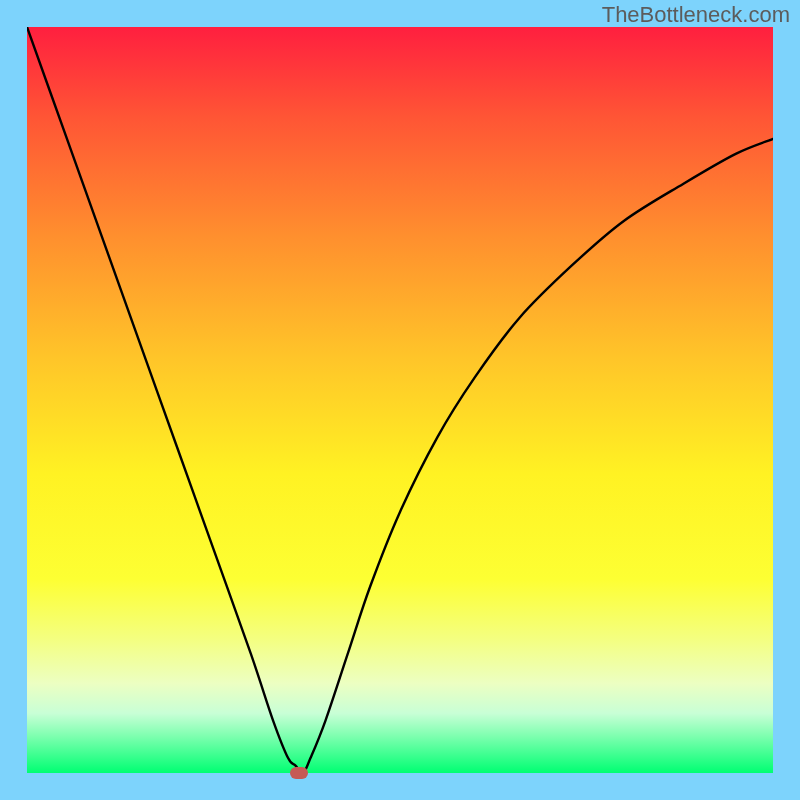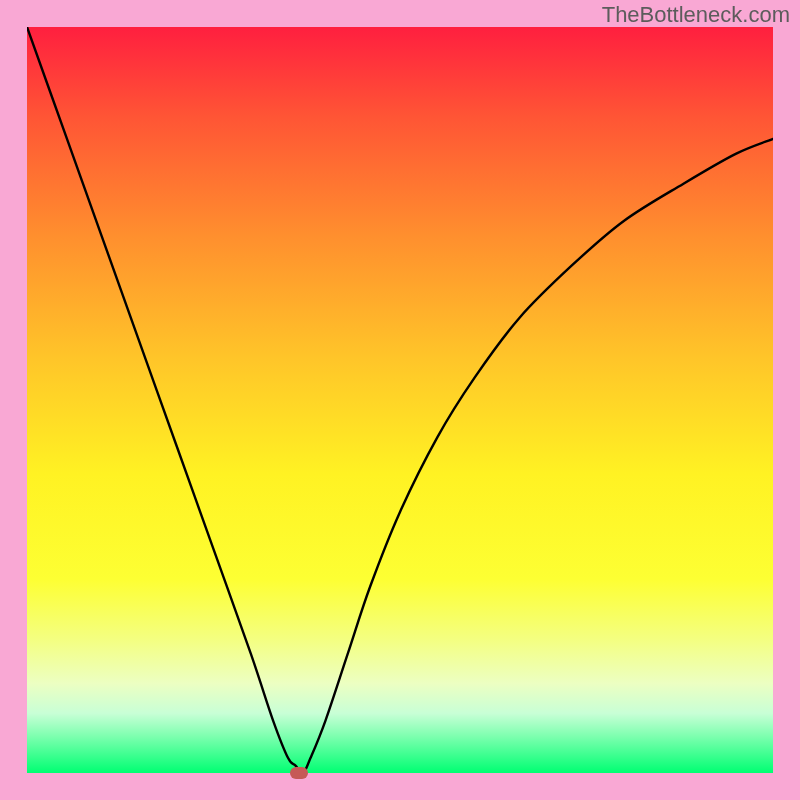"TheBottleneck.com" .outer { background: #f9a8d4 -> #7dd3fc }
